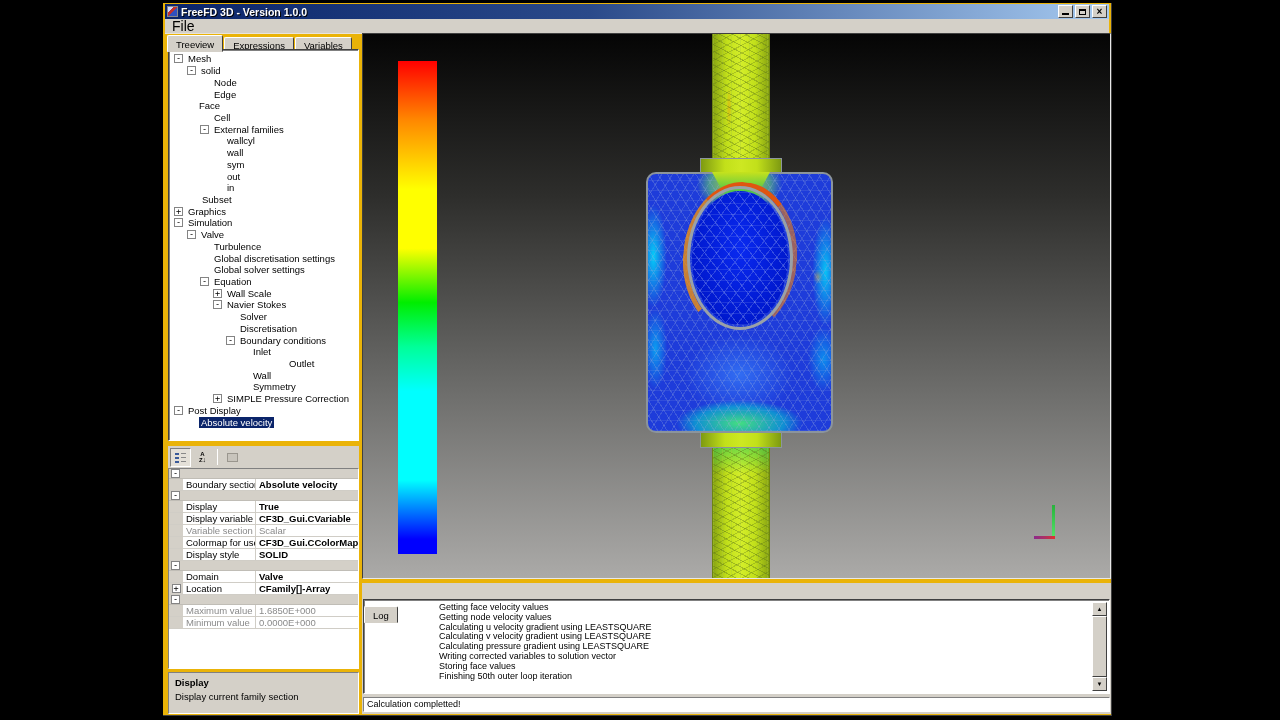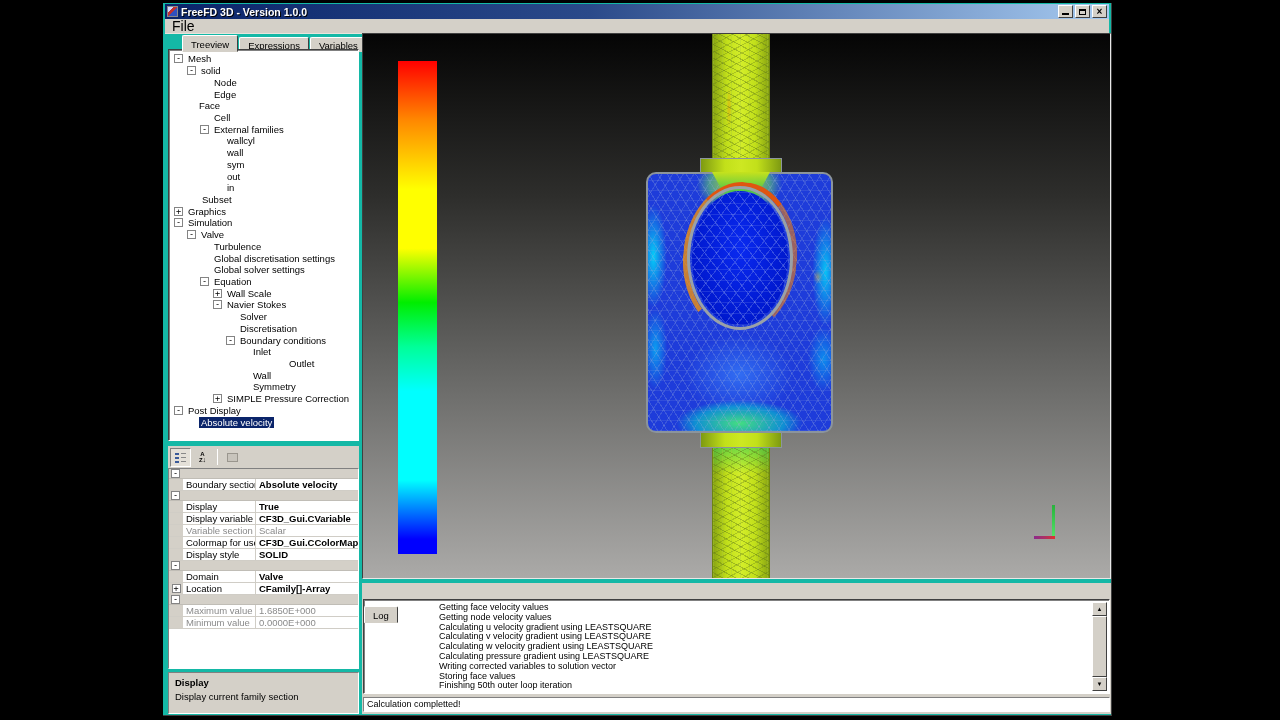"FreeFD 3D - Version 1.0.0" #app { background: #14b8a6 -> #eab308 }
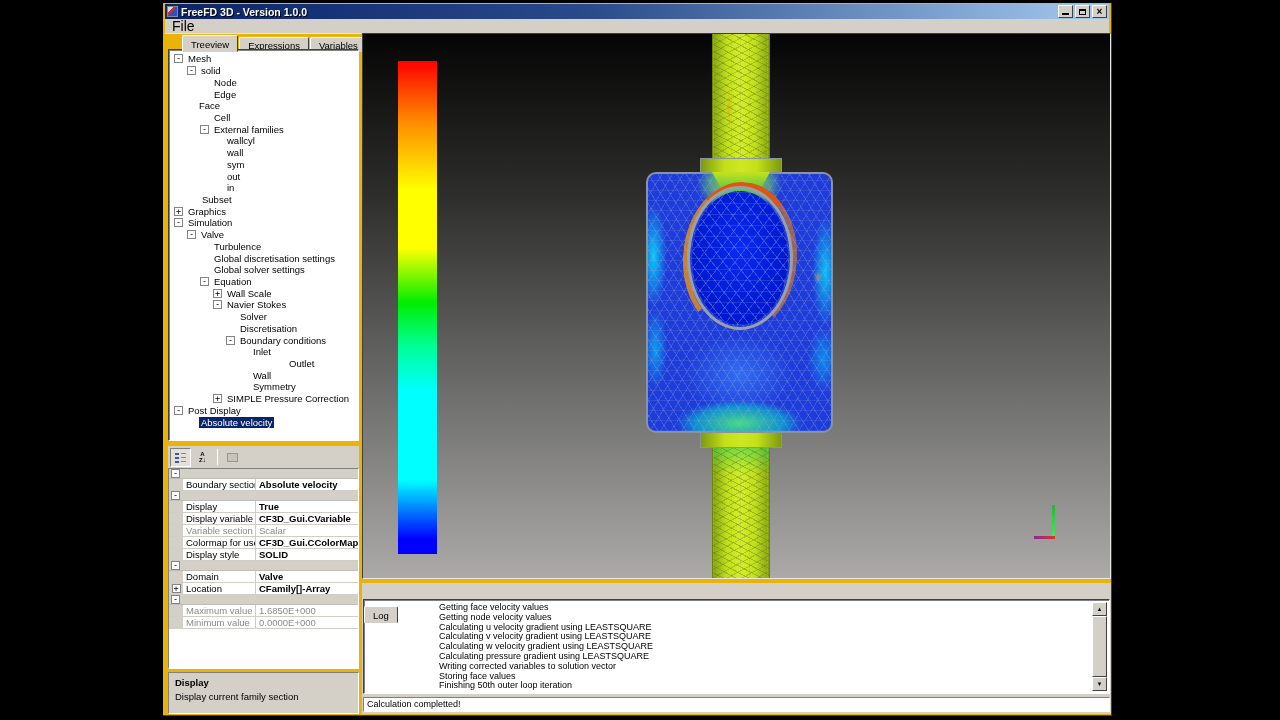"Treeview" .left-tabs { left: 19px -> 4px }
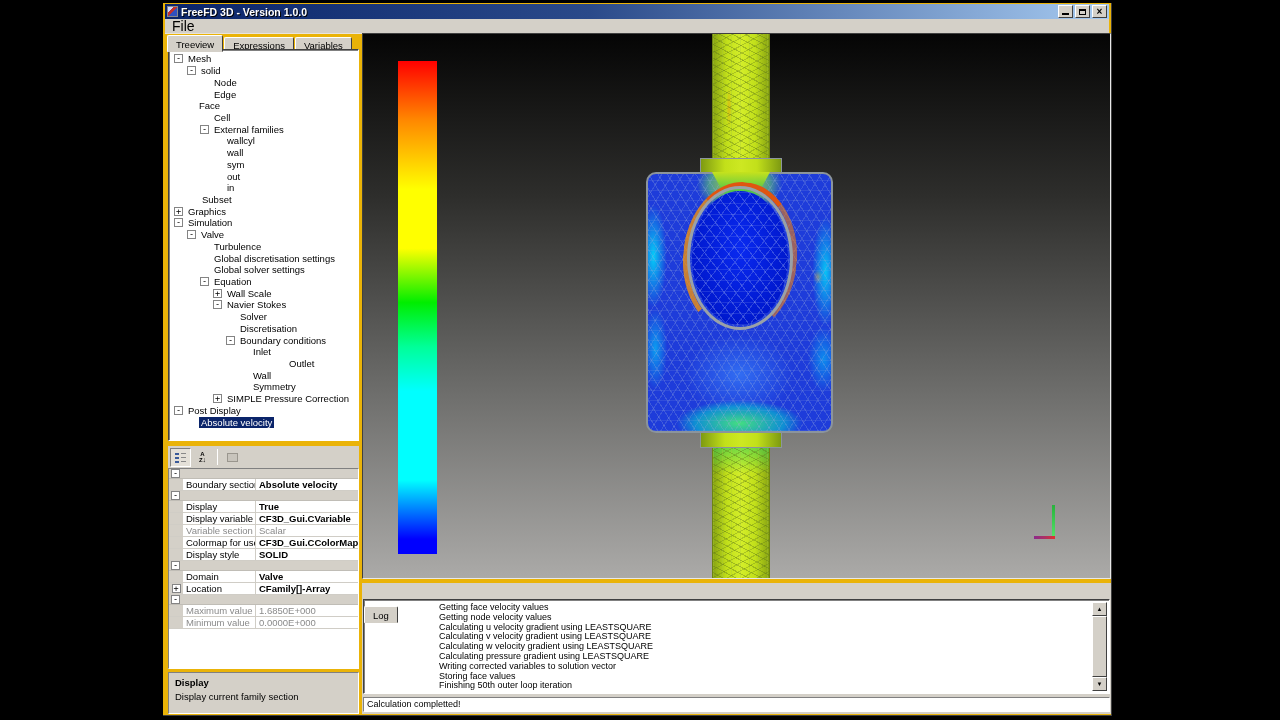"Calculating w velocity gradient using" div.log-line { html: <div>Calculating w velocity gradient using LEASTSQUARE</div> -> none }
